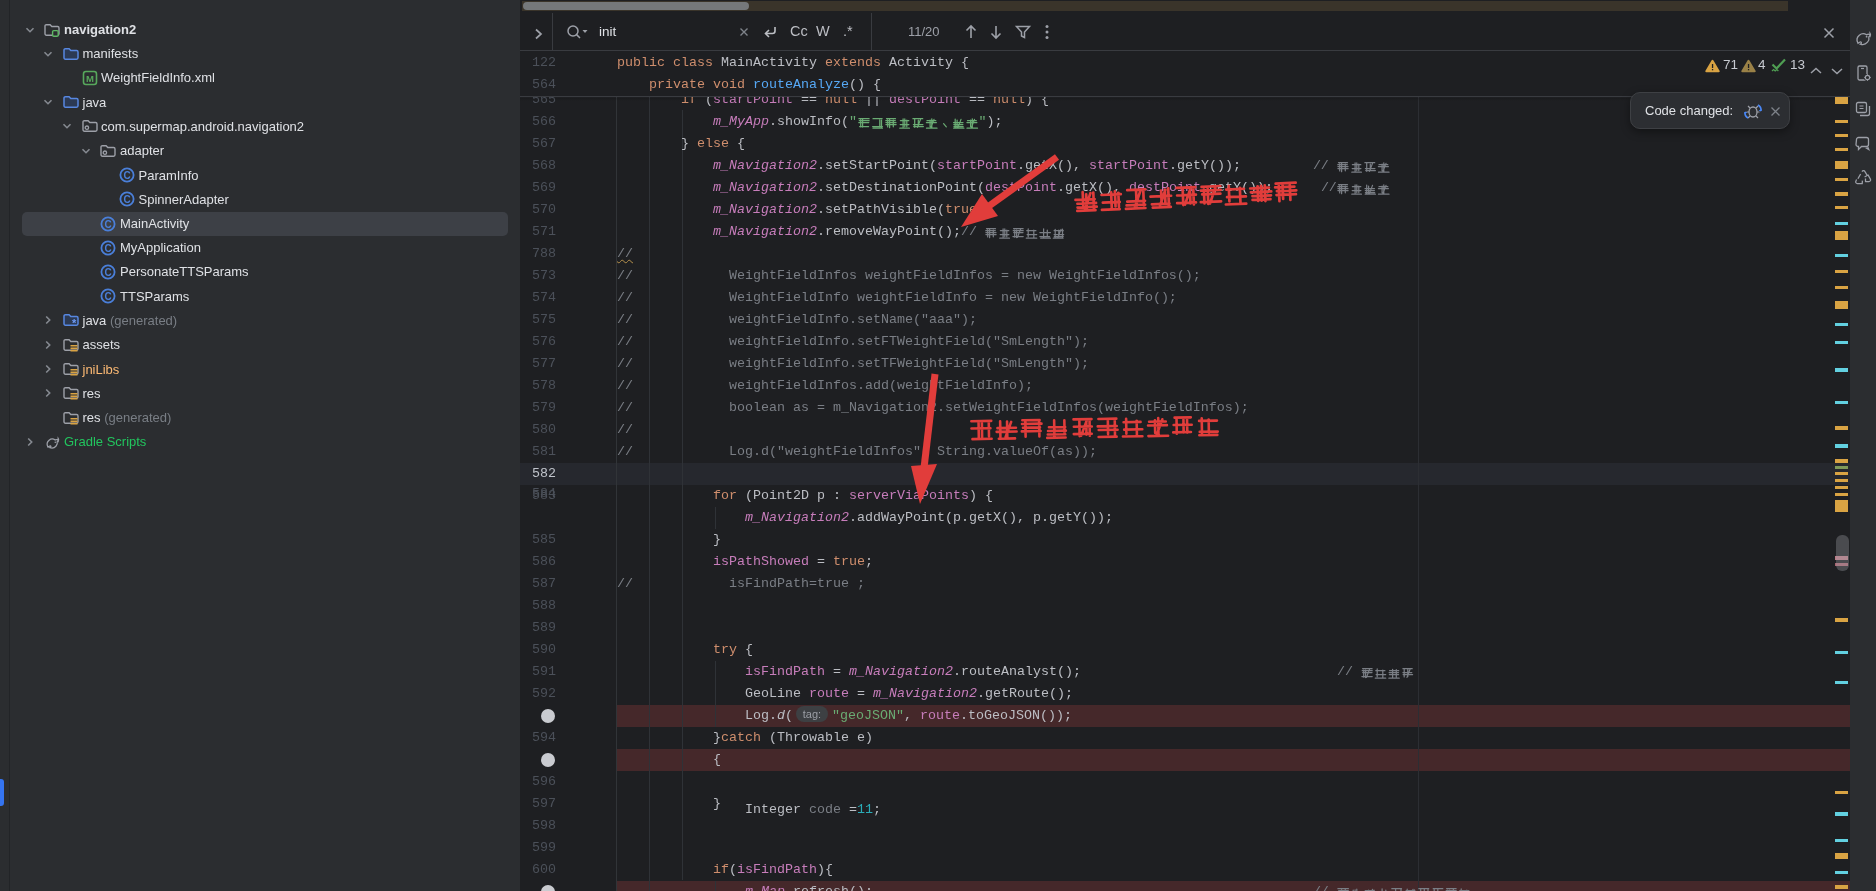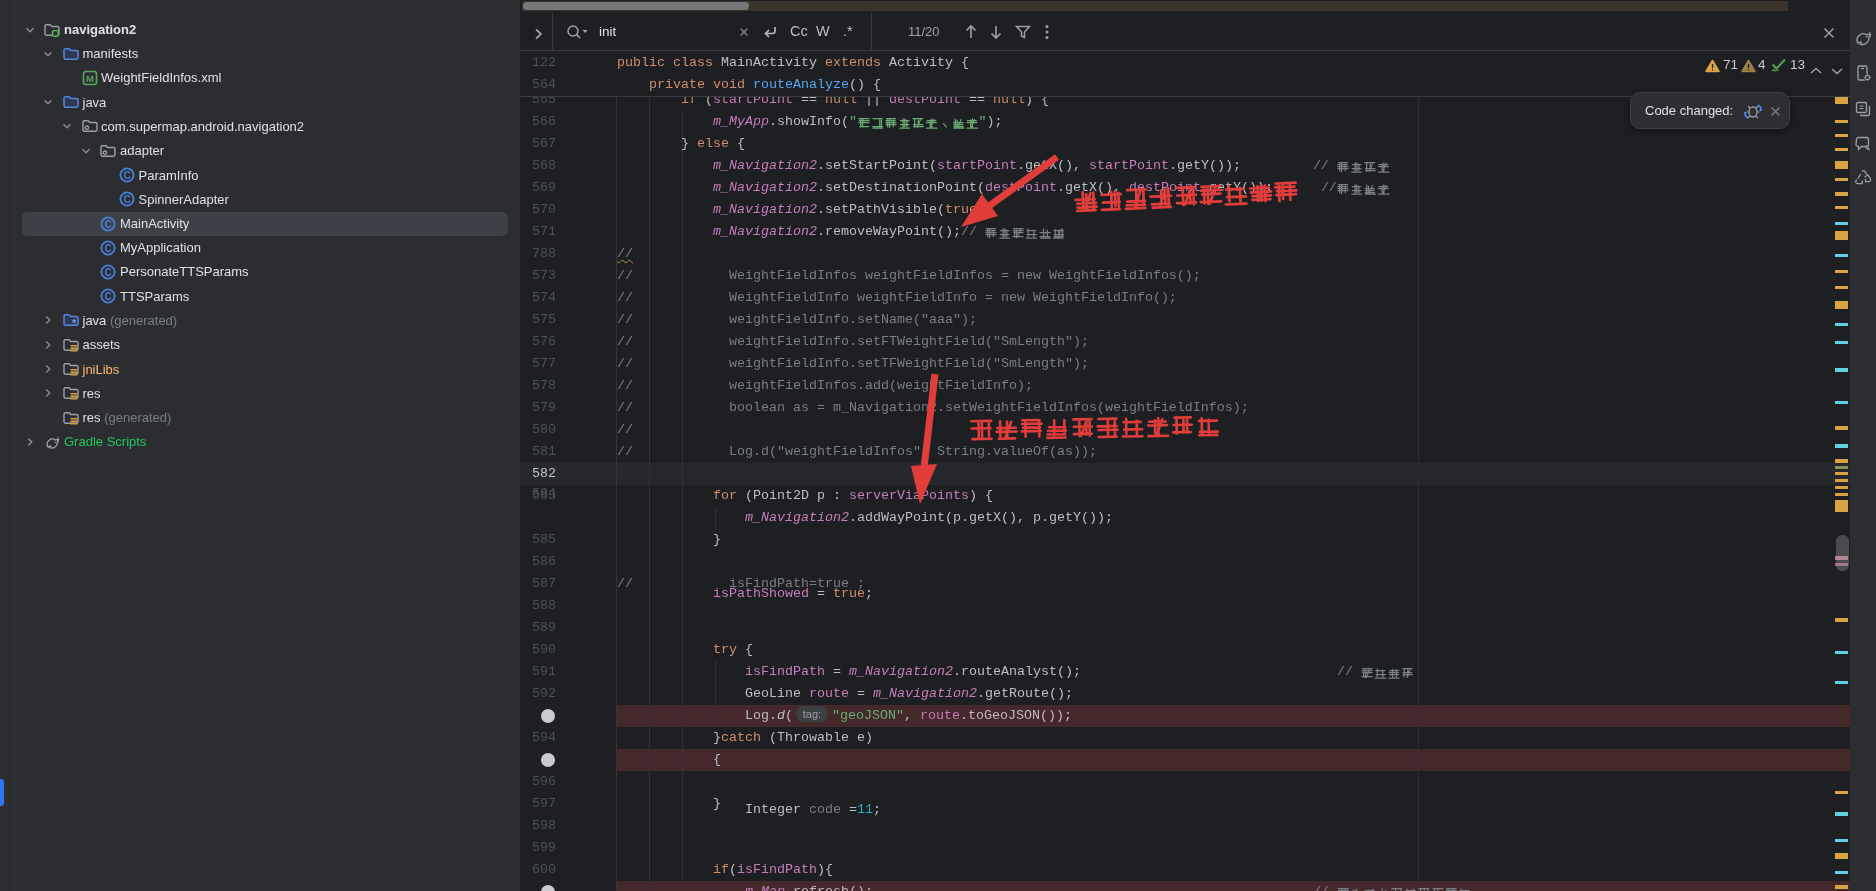"WeightFieldInfos.xml" div { text: WeightFieldInfos.xml -> WeightFieldInfo.xml }
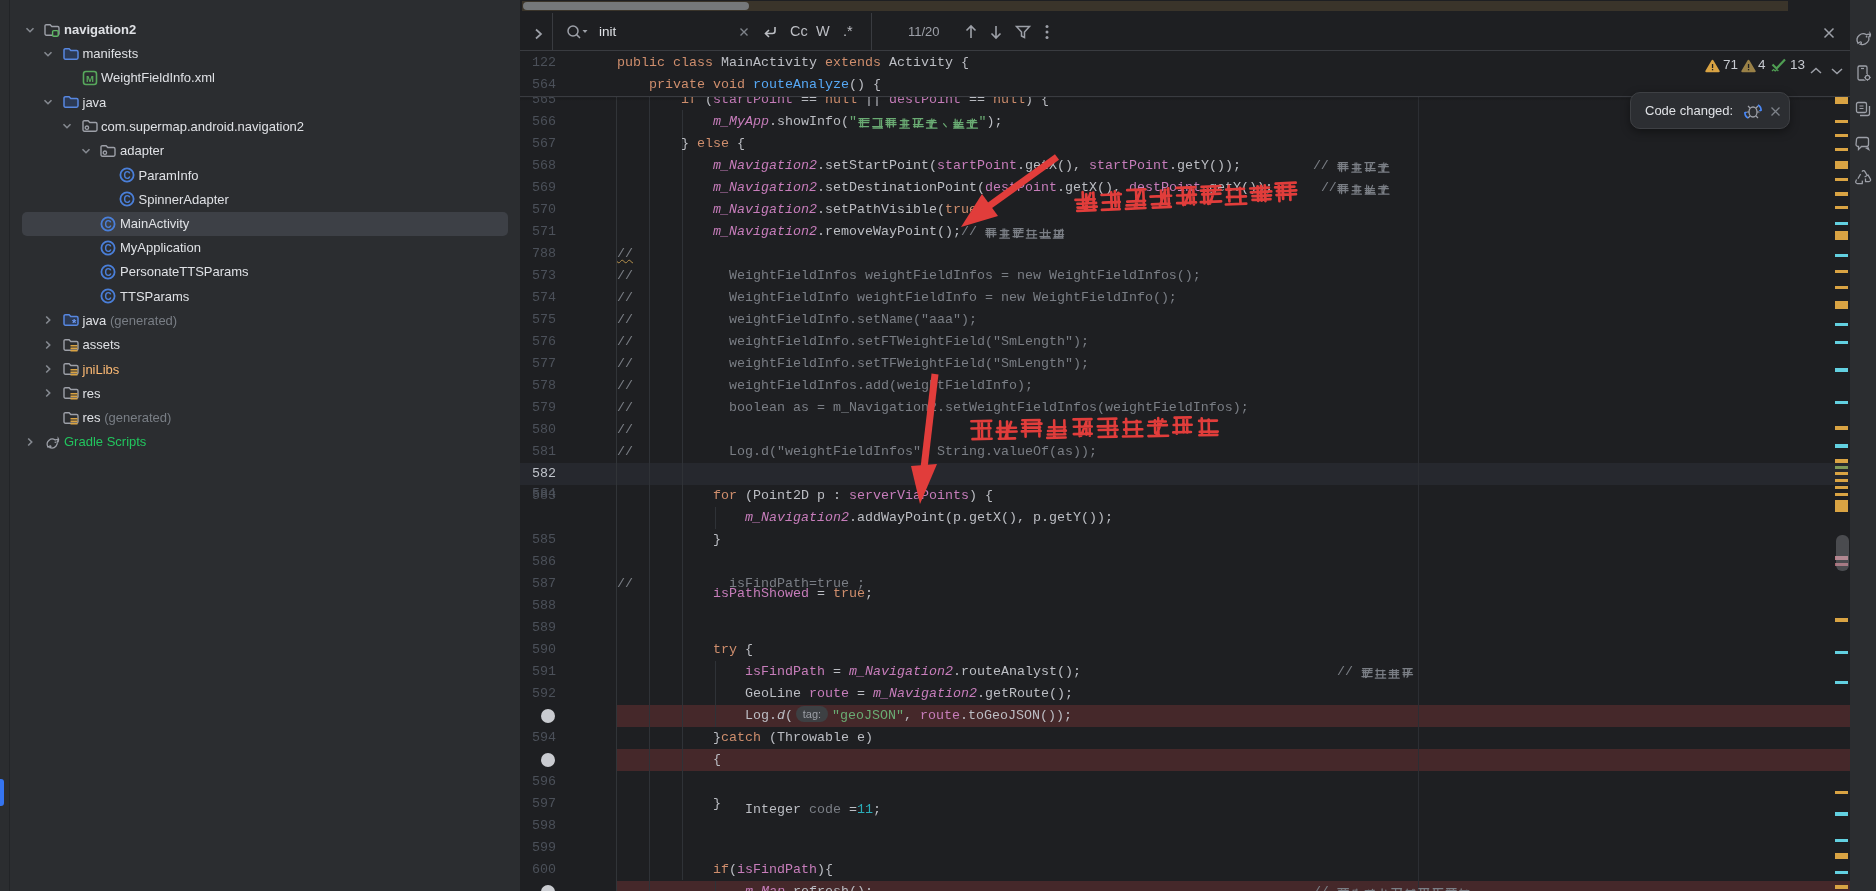"isPathShowed = true;" div.cl { top: 583px -> 551px }
